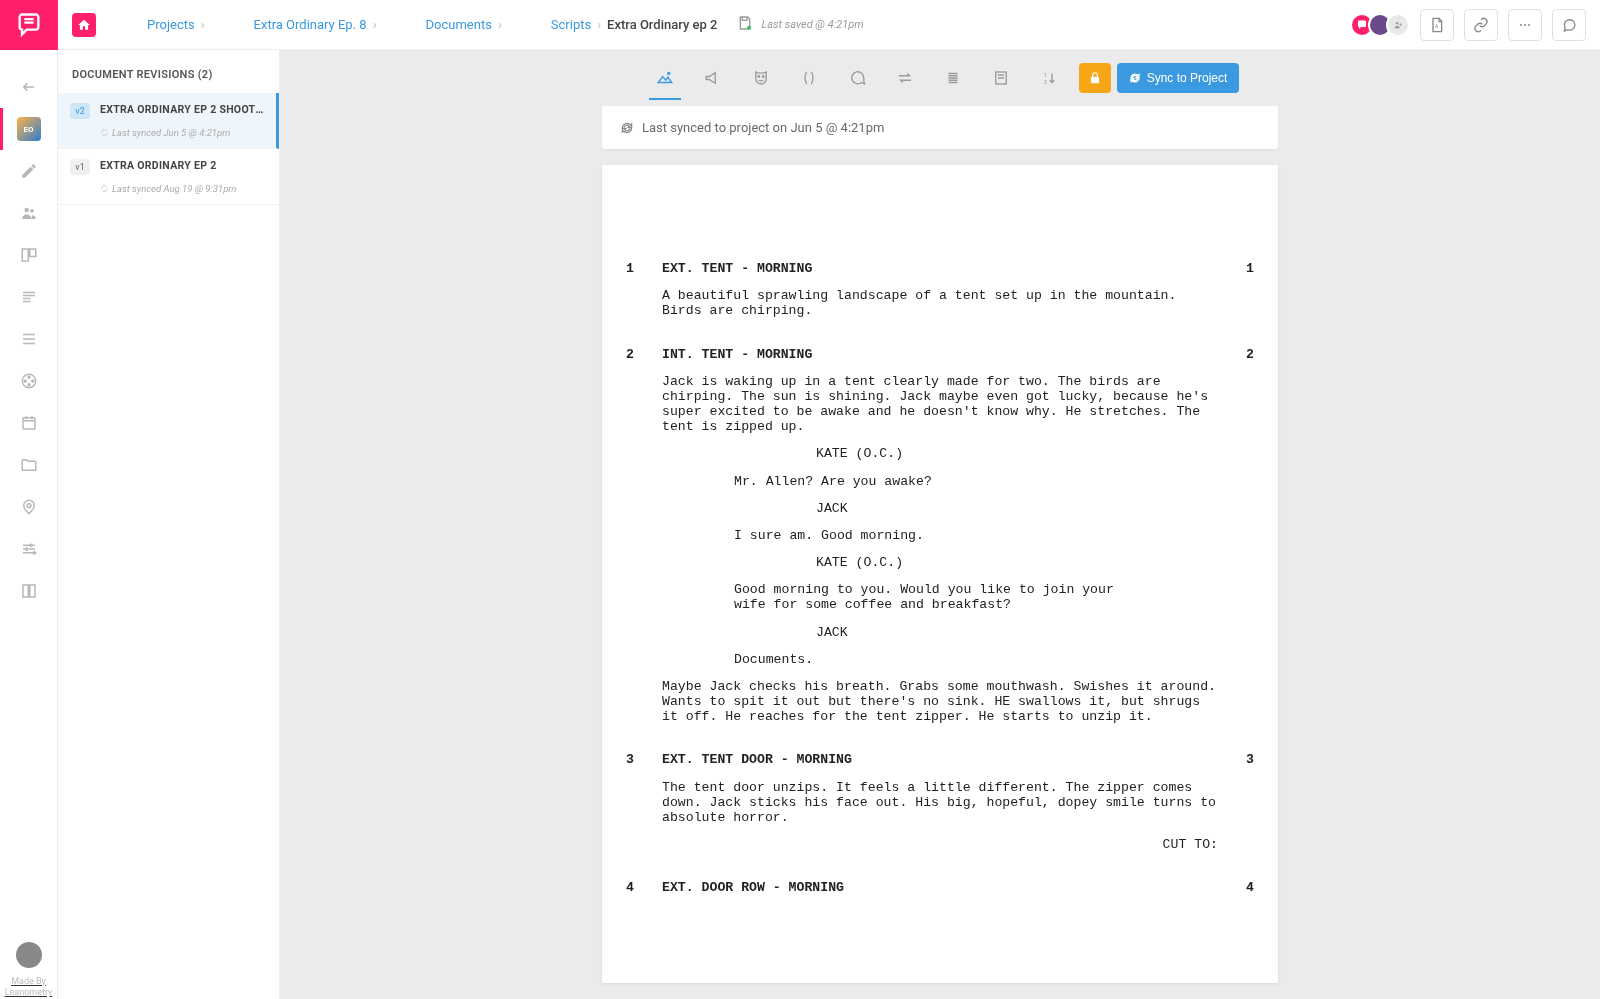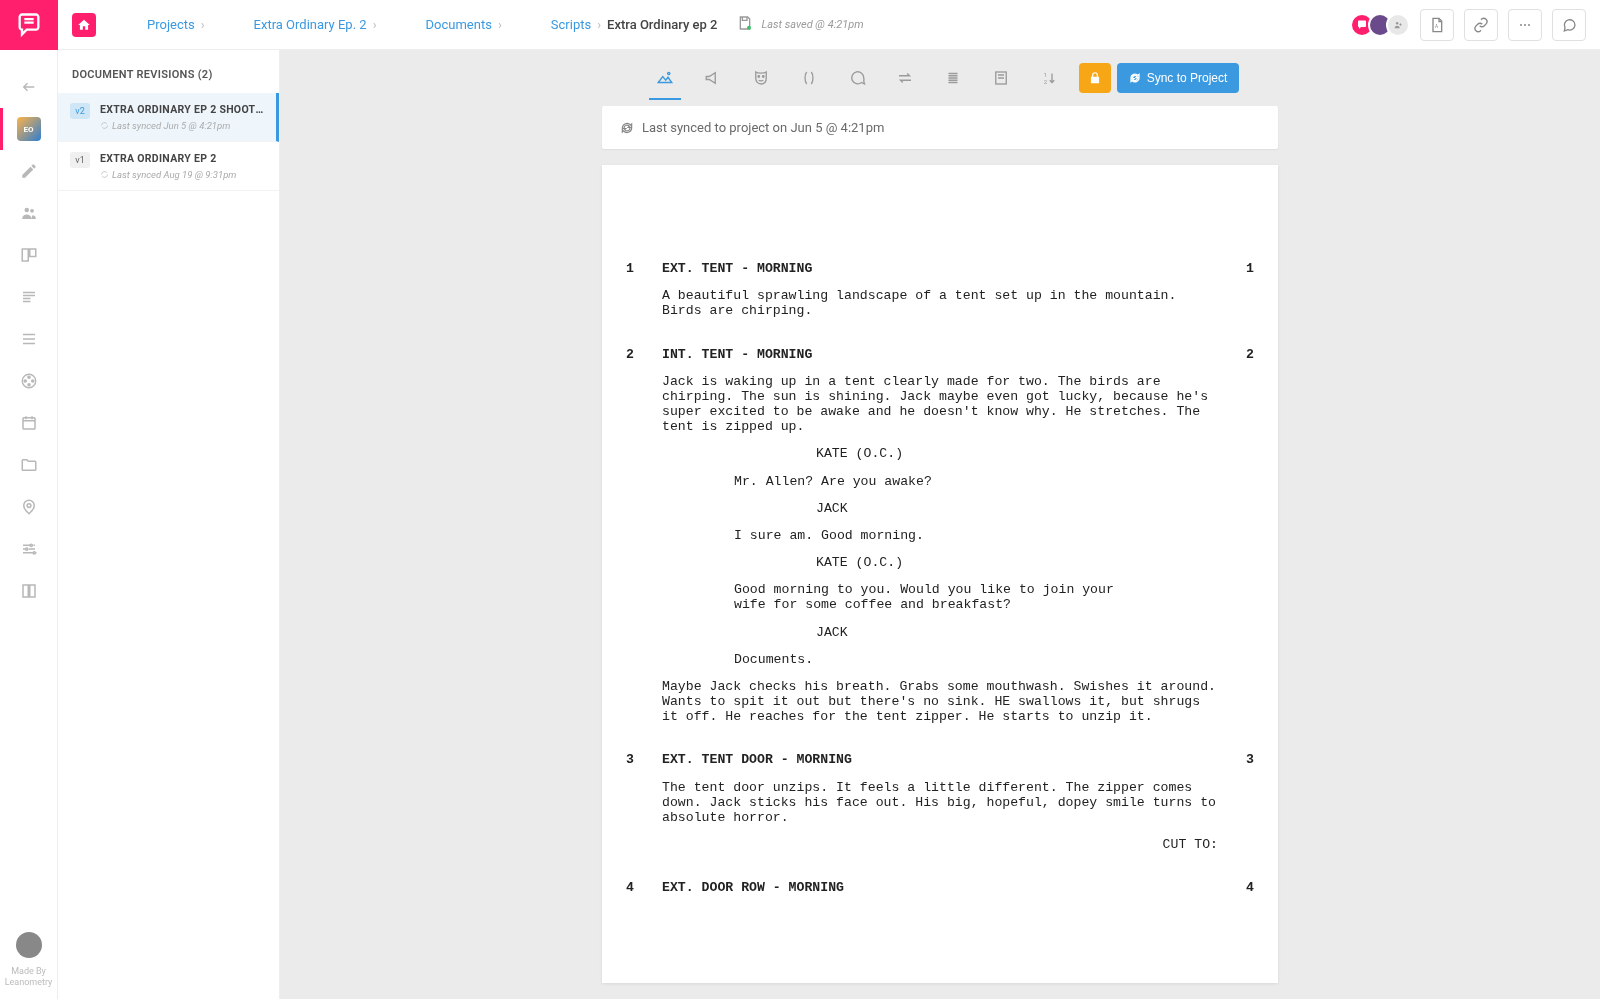"Extra Ordinary Ep. 2" a { text: 2 -> 8 }
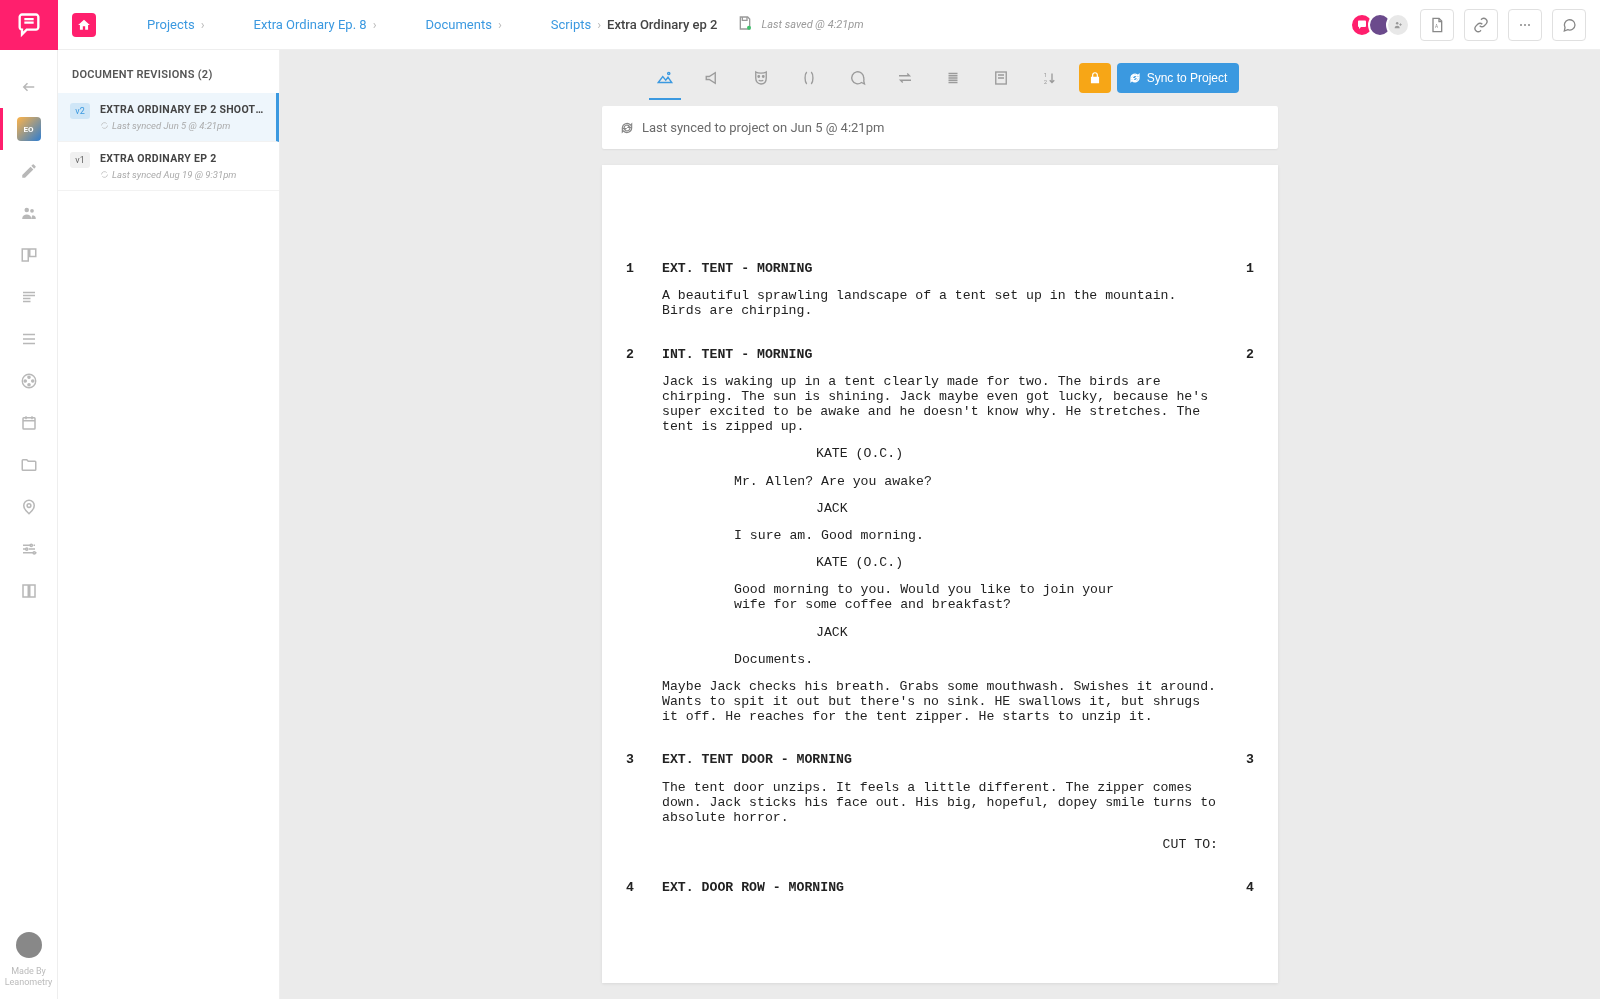"Last synced Jun 5 @" .rev-meta { margin-top: 4px -> 11px }
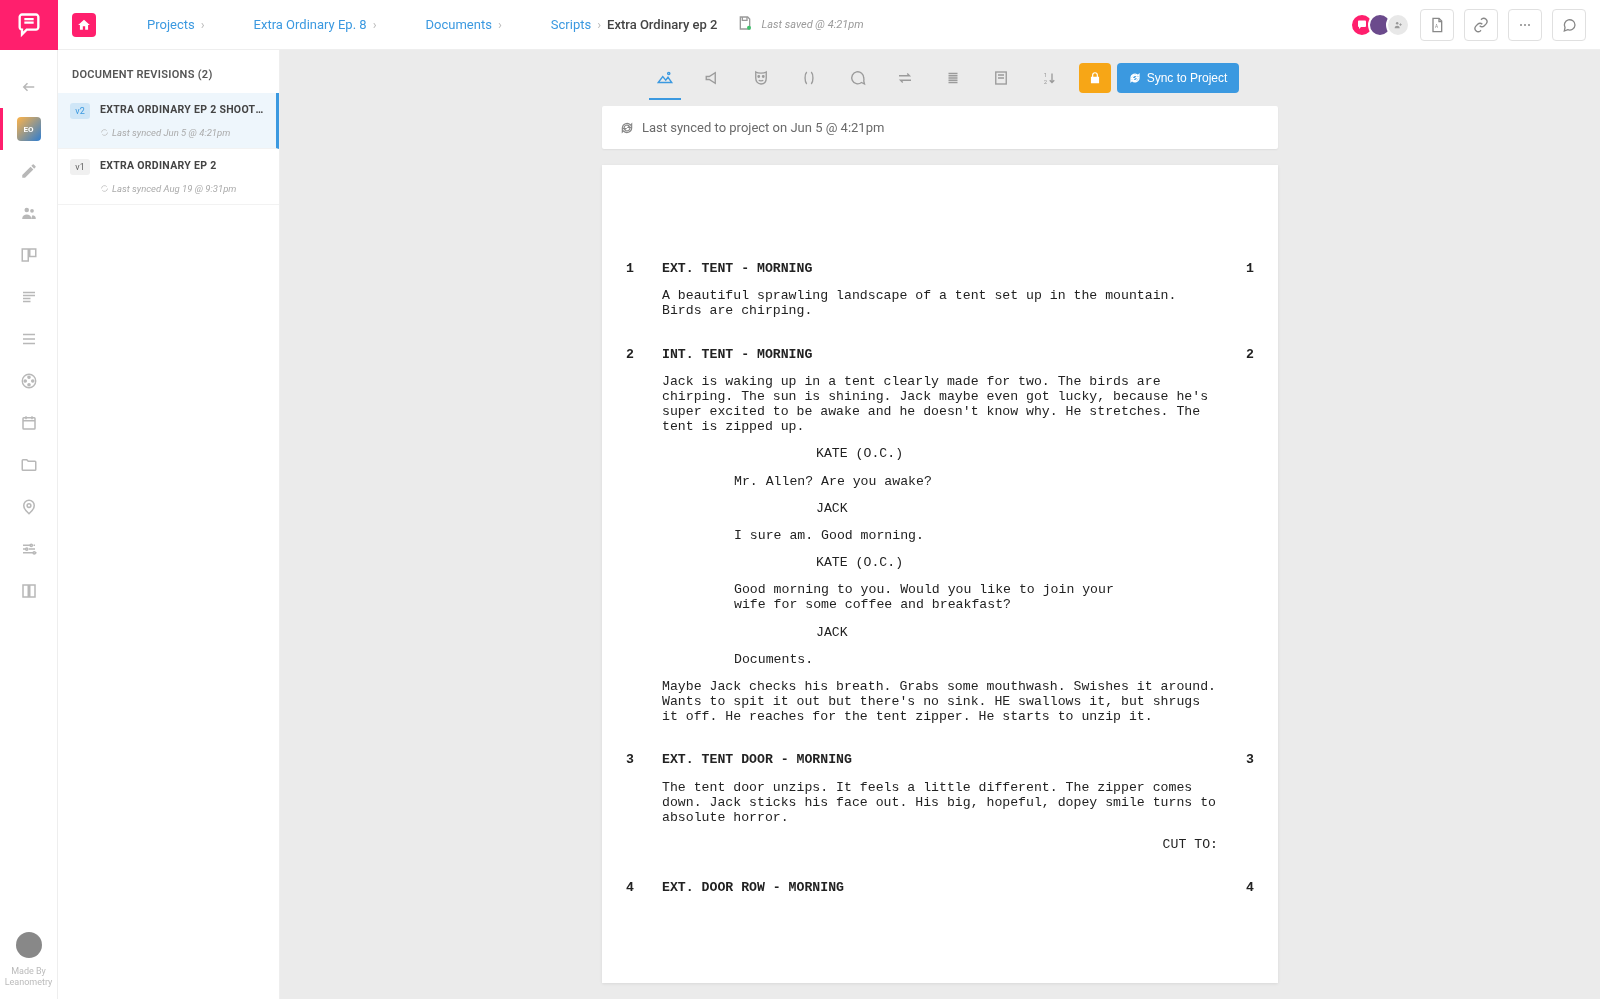"Made By" .rail-bottom { padding-bottom: 10px -> none; text-decoration: none -> underline }
